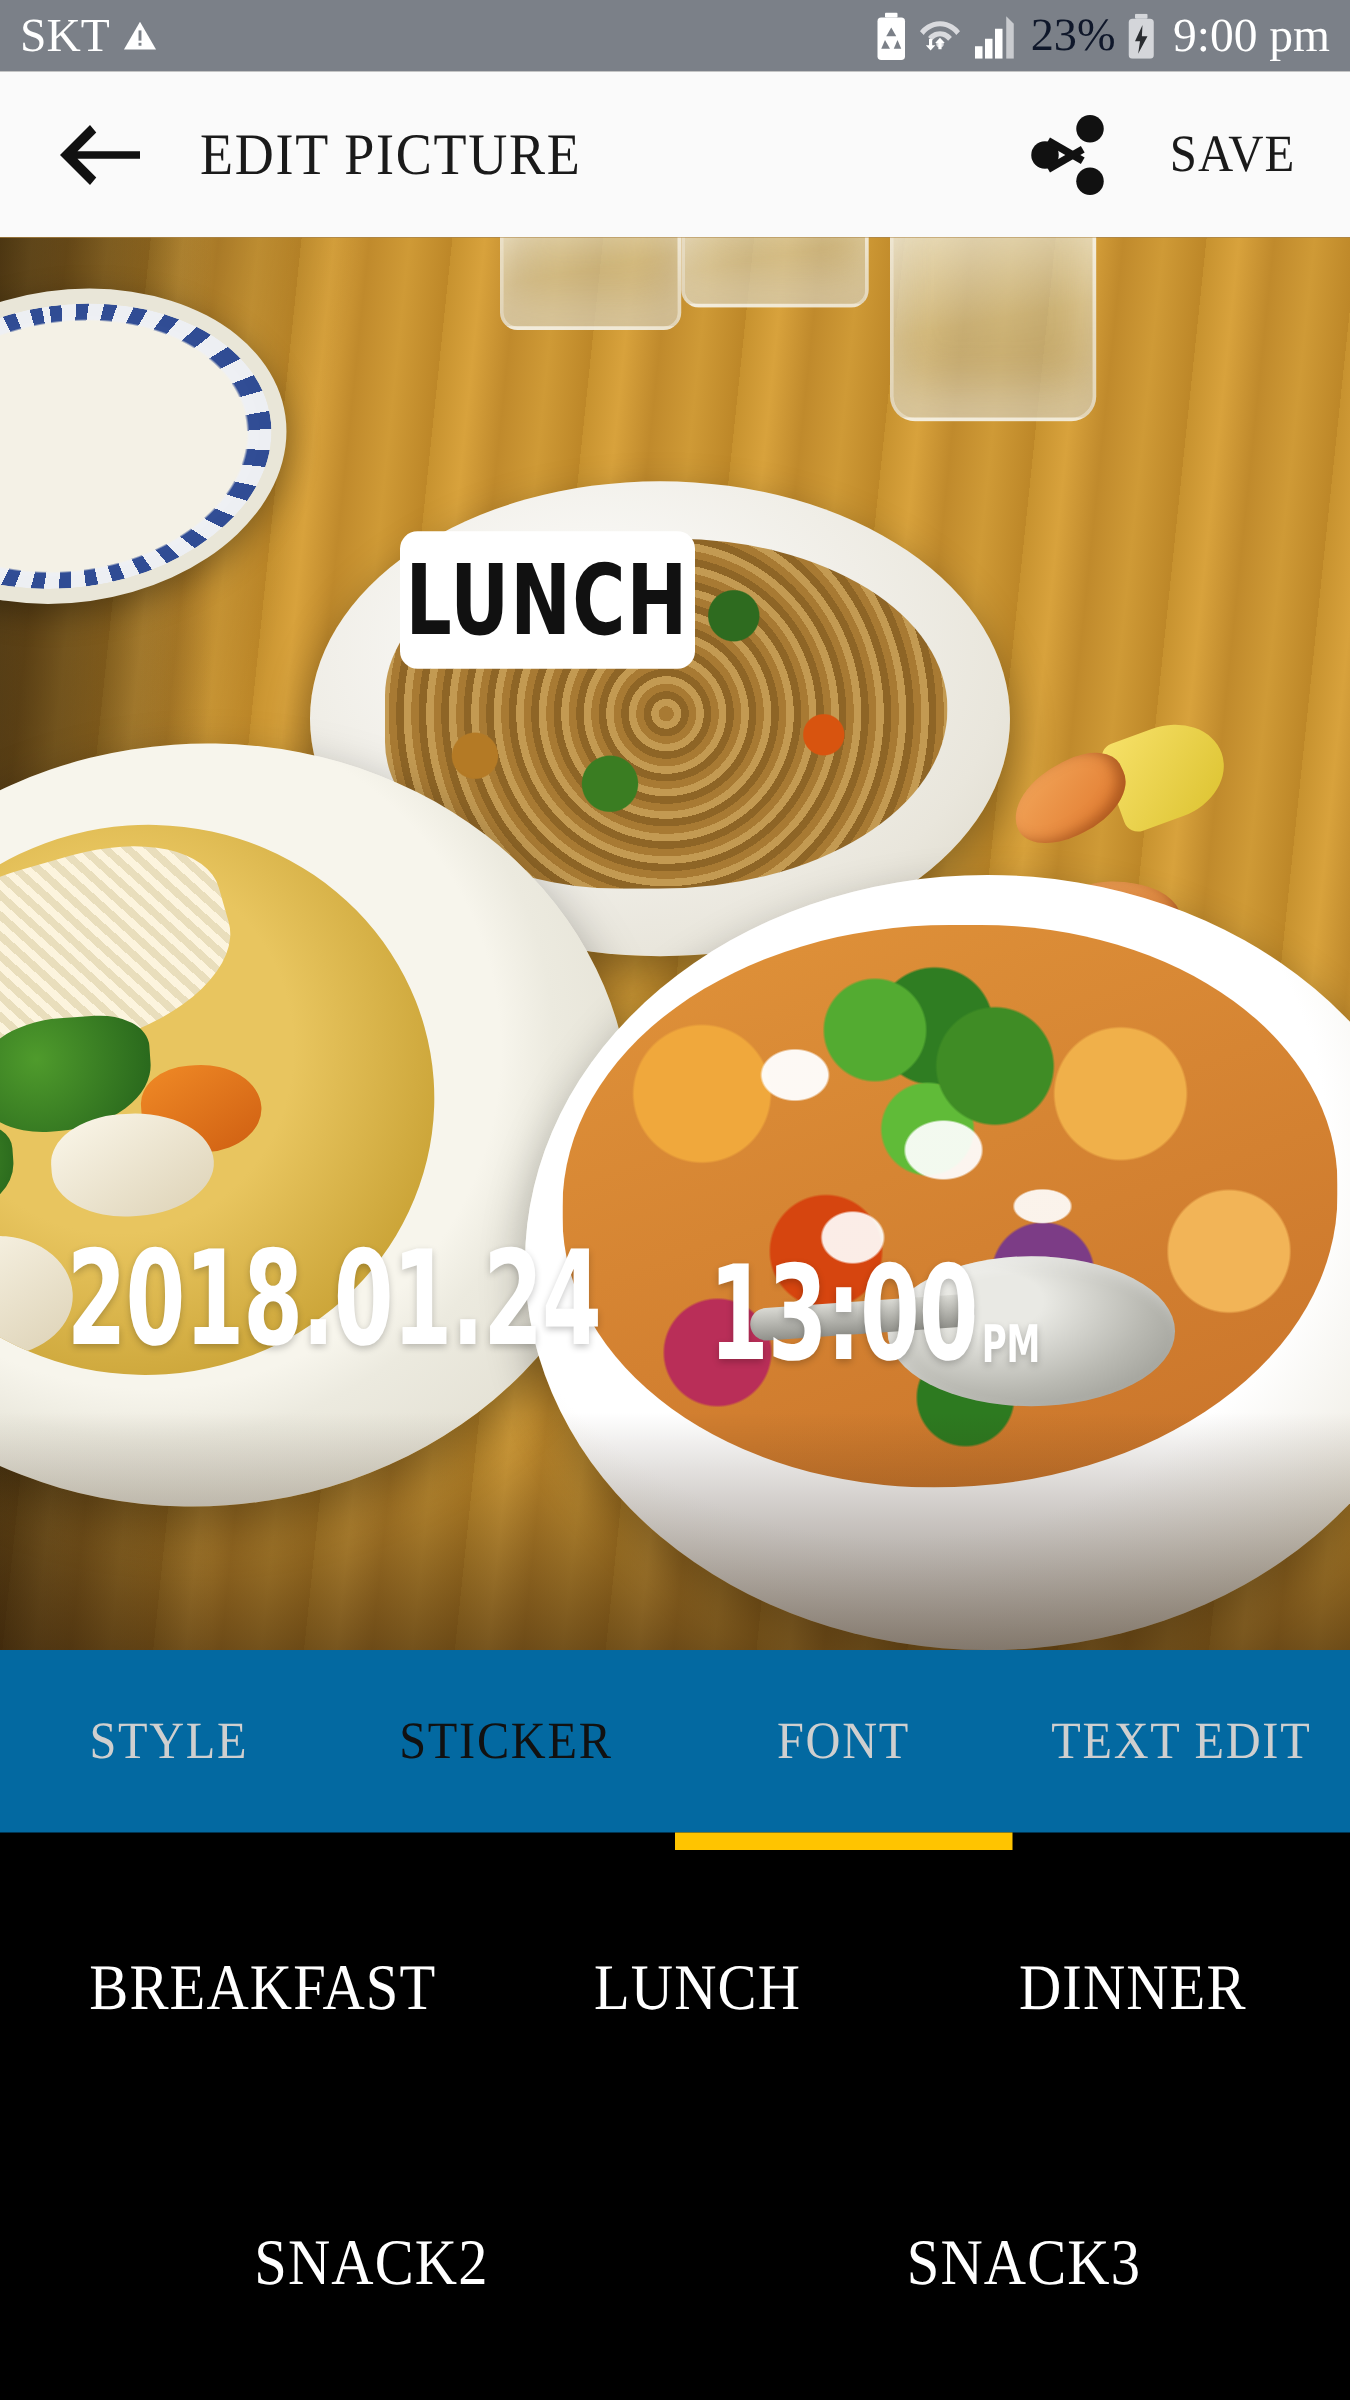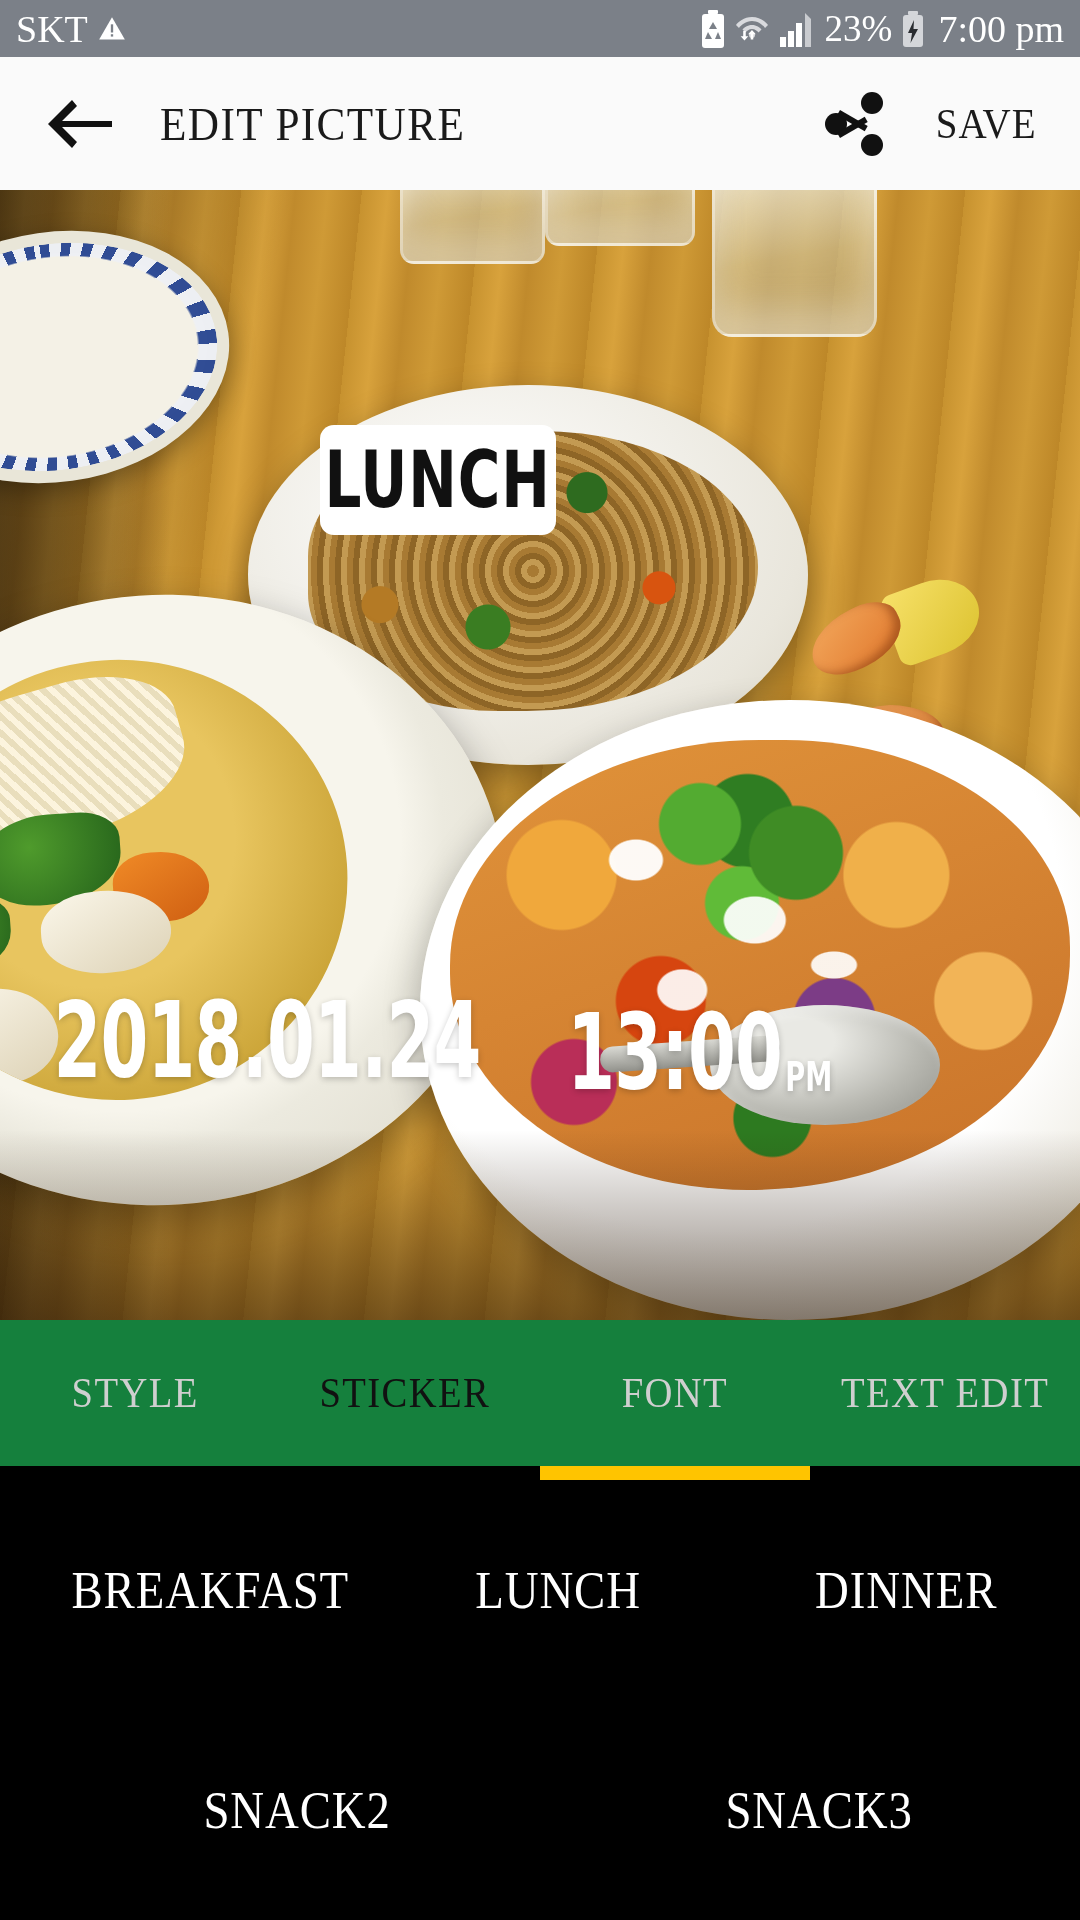"23%" .sb-pct { color: #ffffff -> #0f172a }
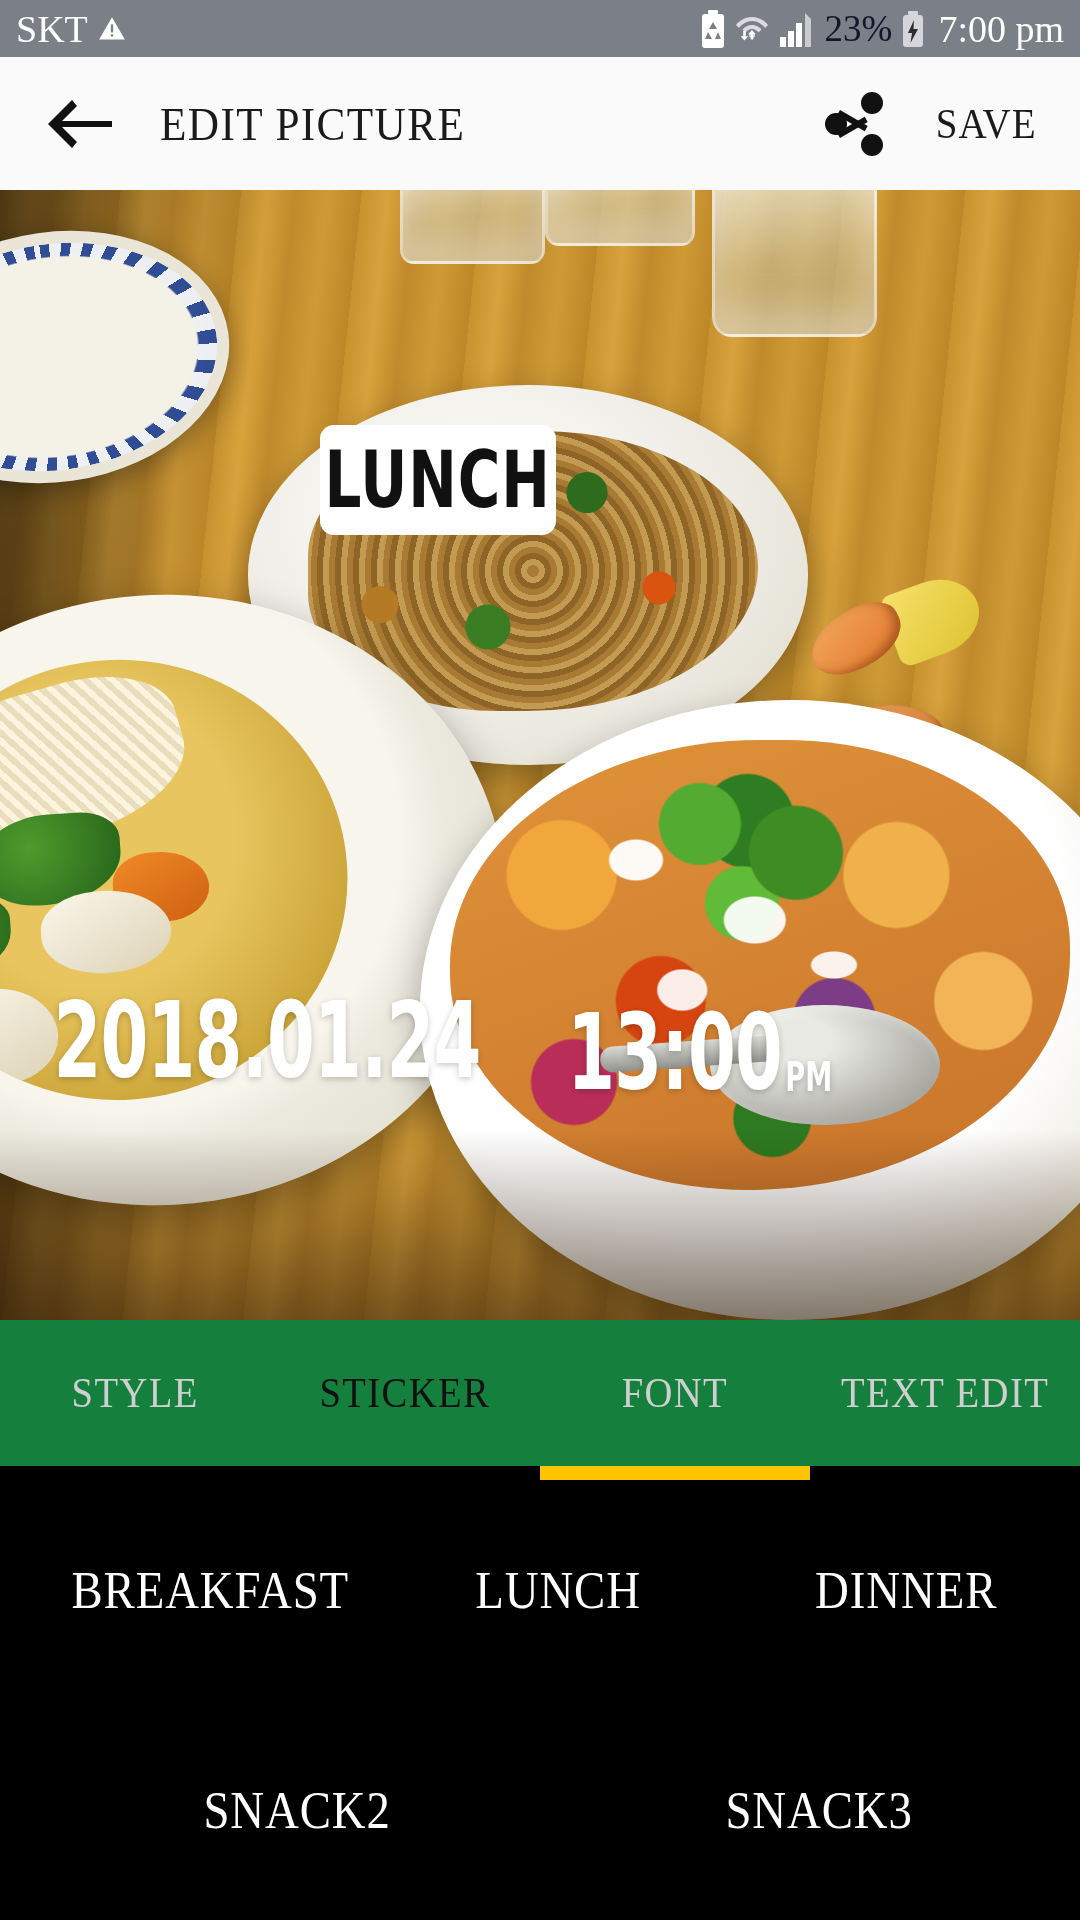"7:00 pm" div.sb-time { text: 7:00 -> 9:00 }
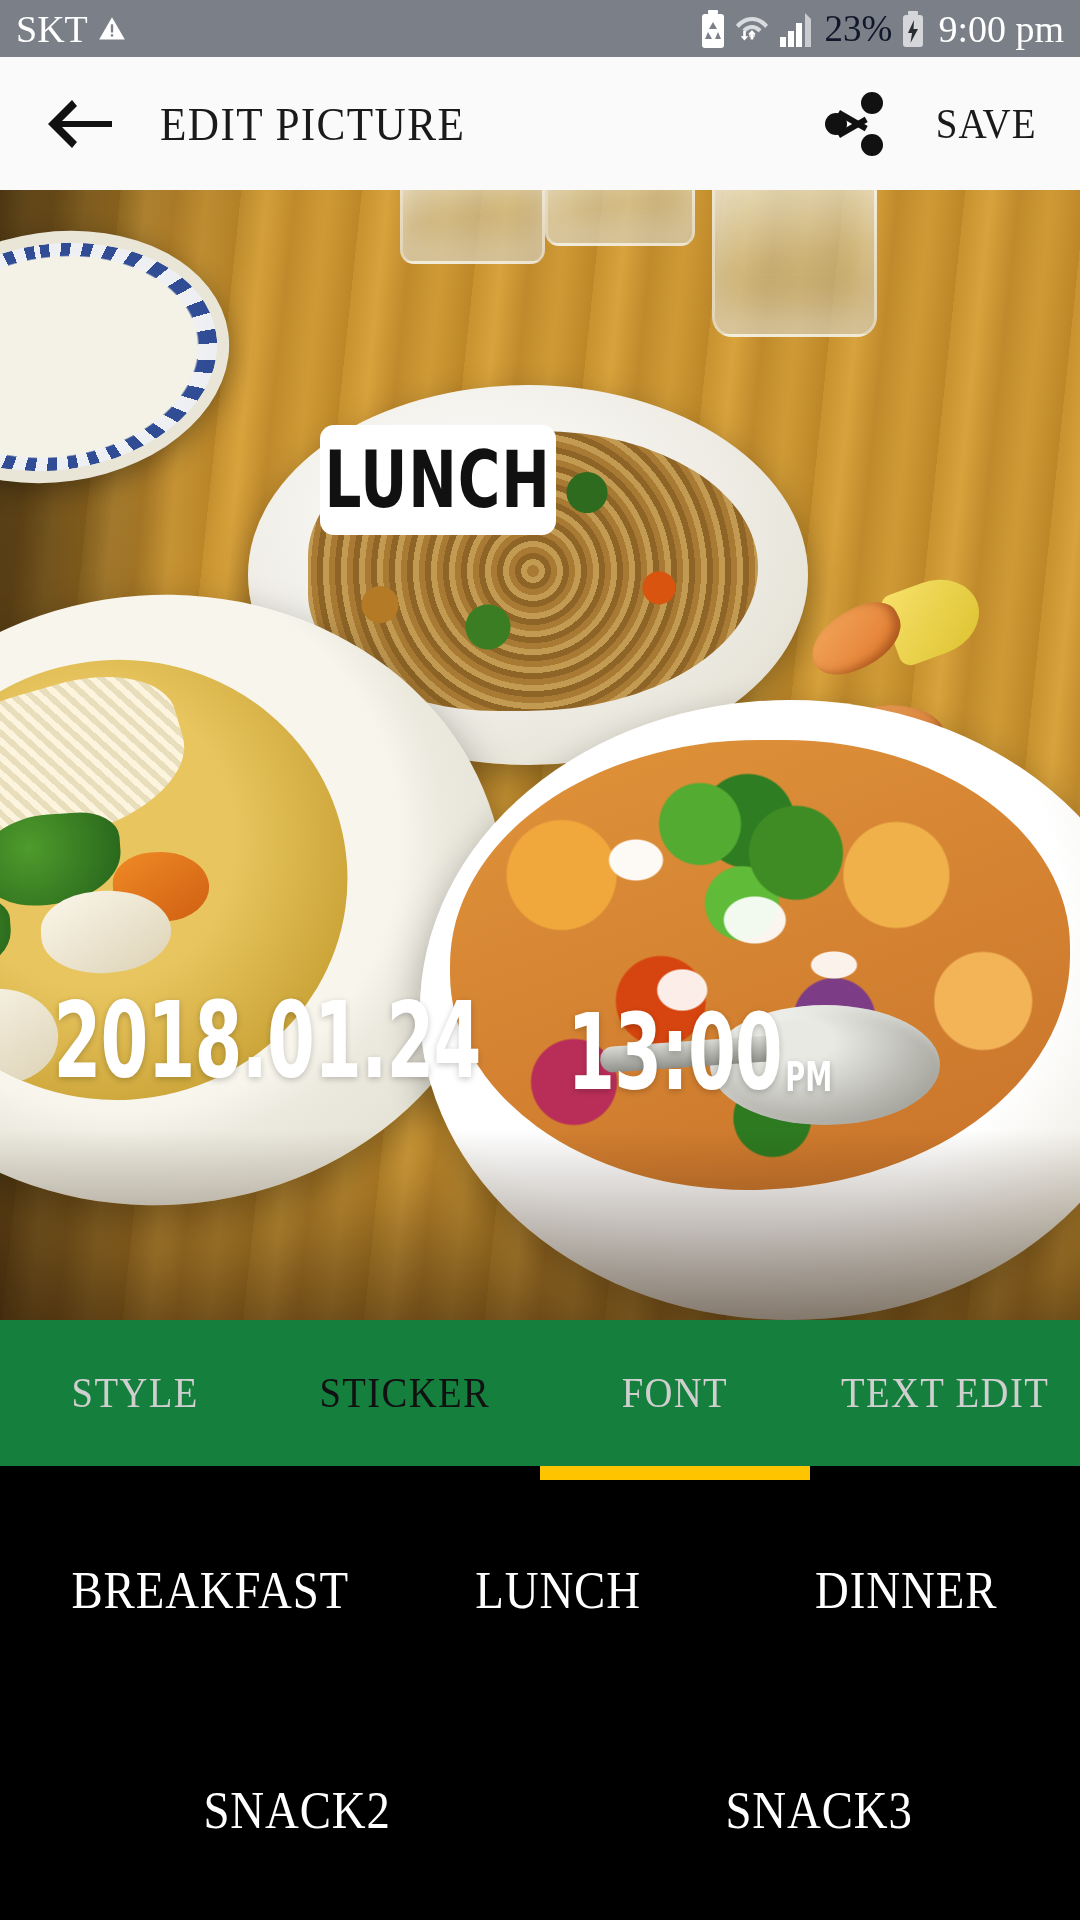"STYLE" .tabbar { background: #15803d -> #0369a1 }
